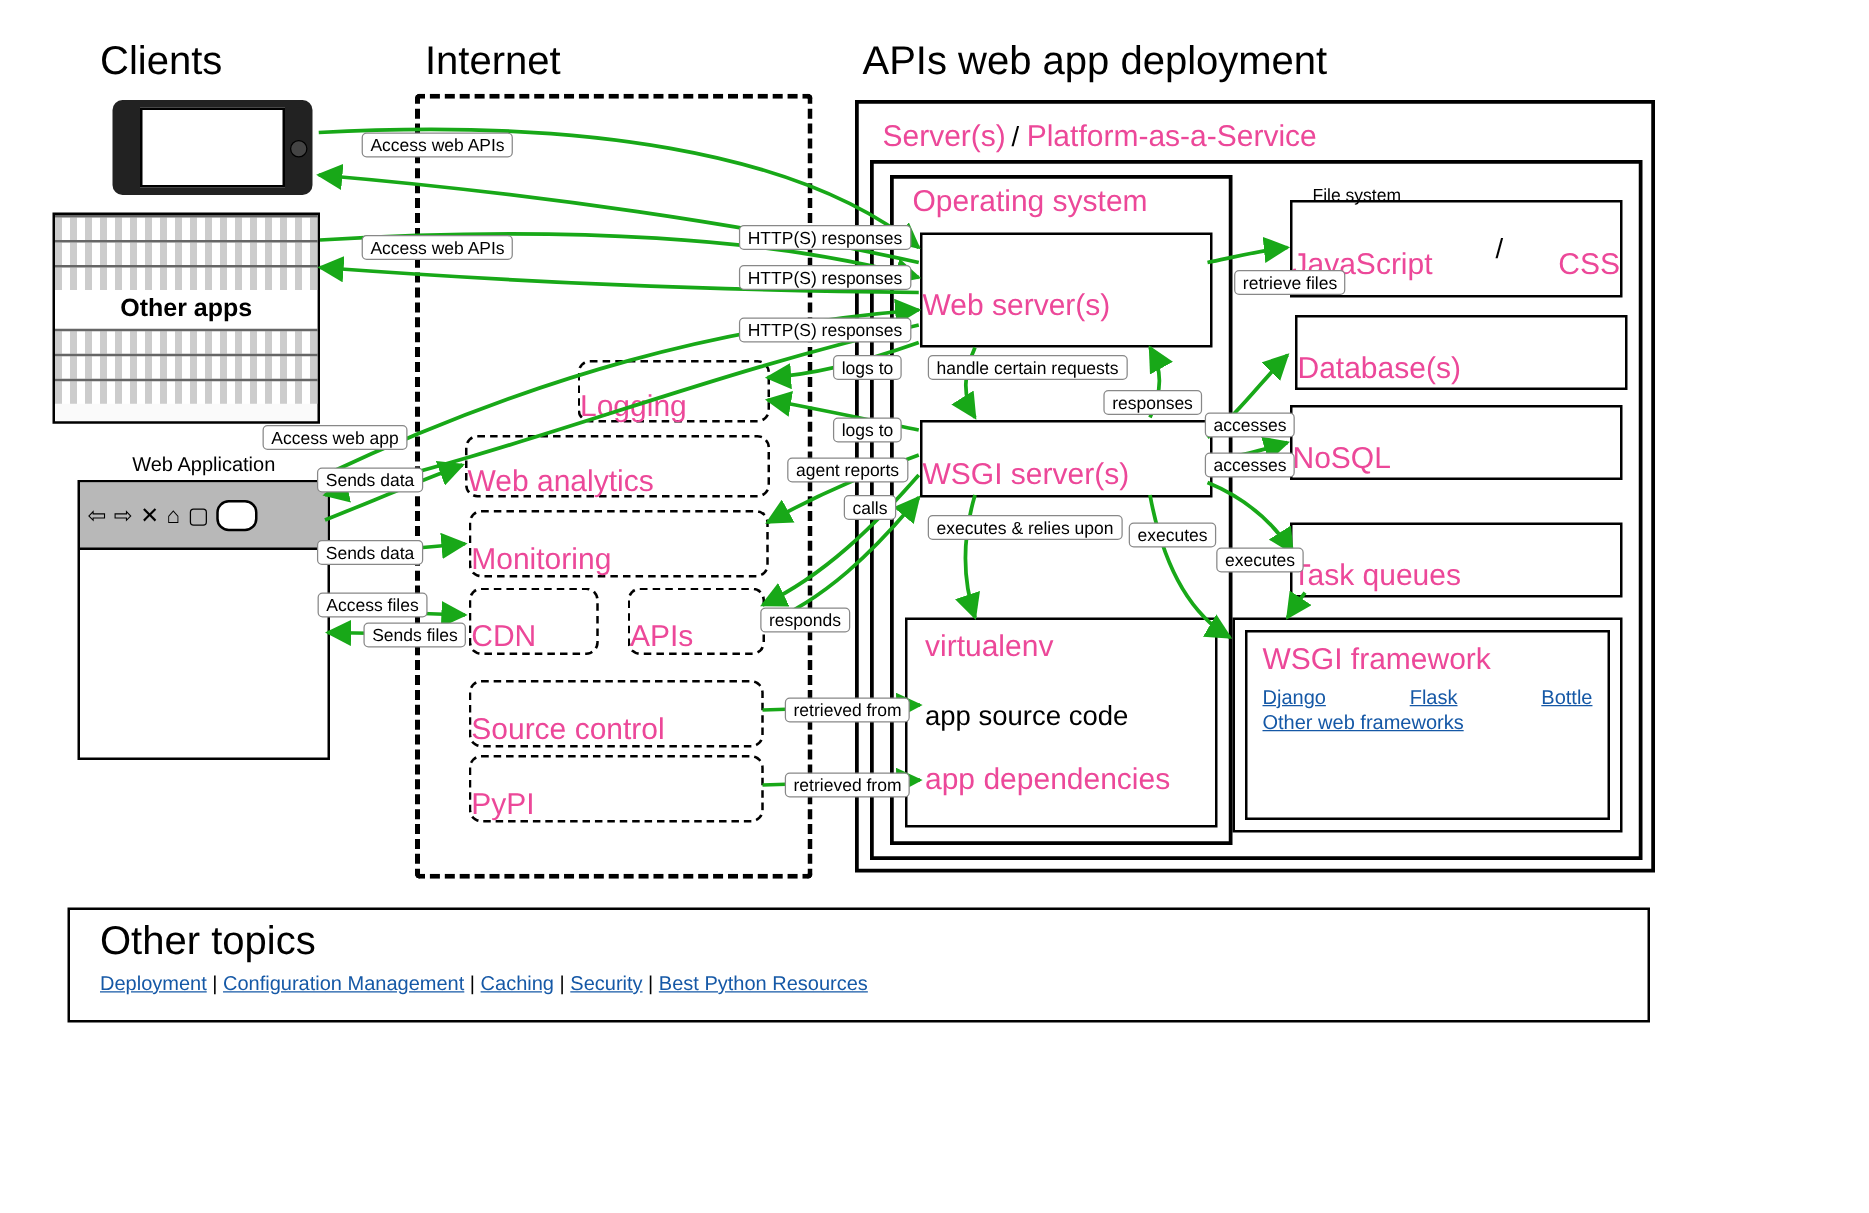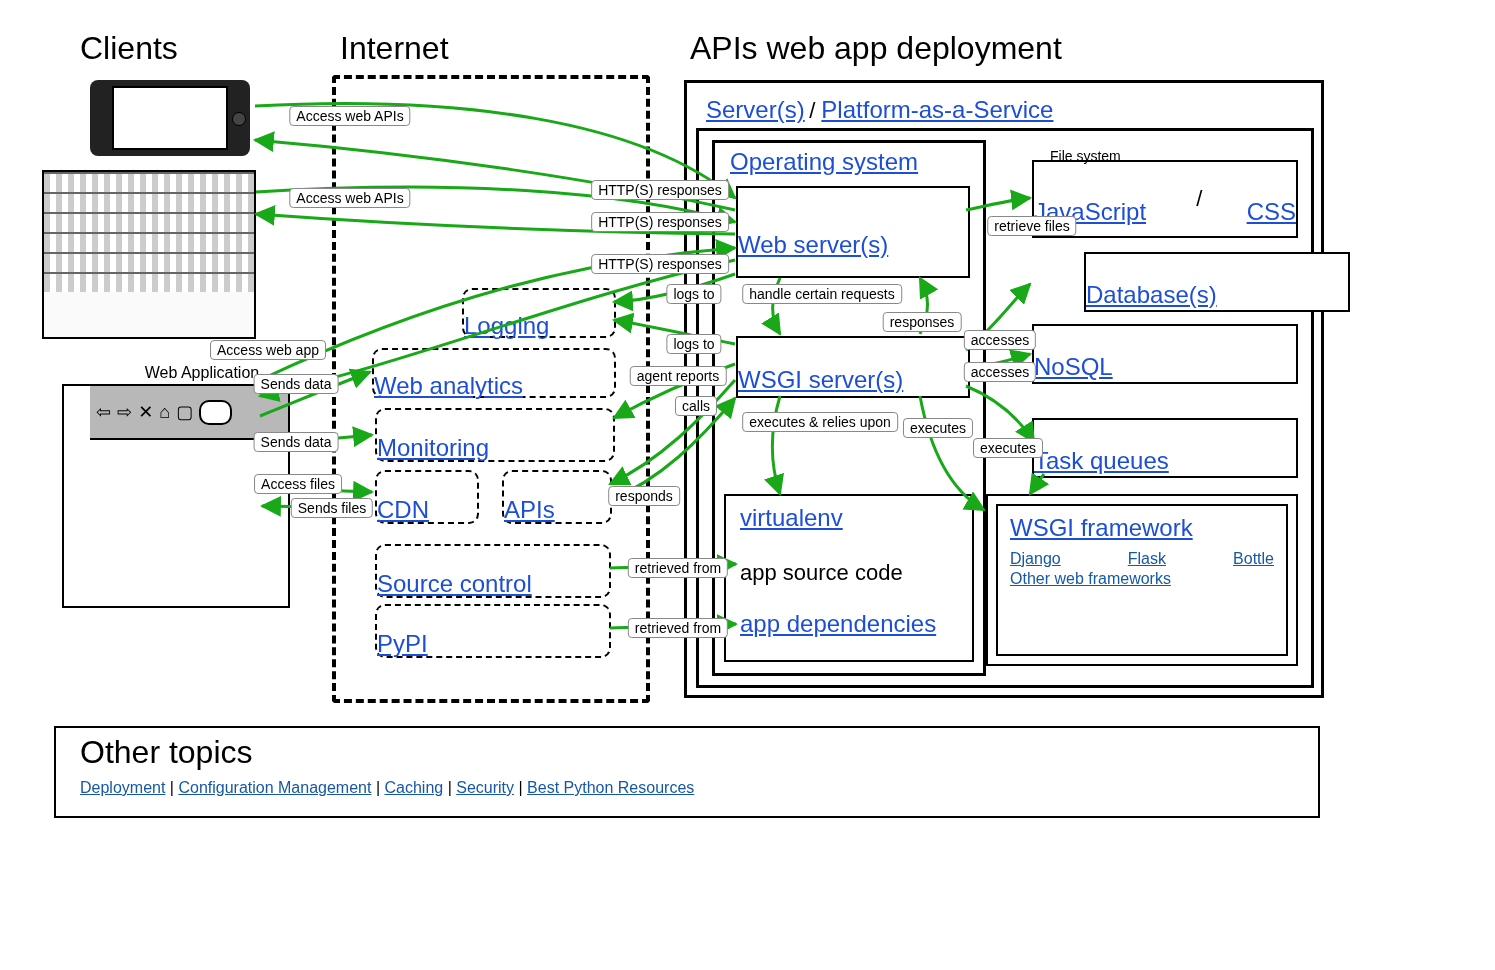"Server(s)" .purple-link { color: #1d4ed8 -> #ec4899; text-decoration: underline -> none }
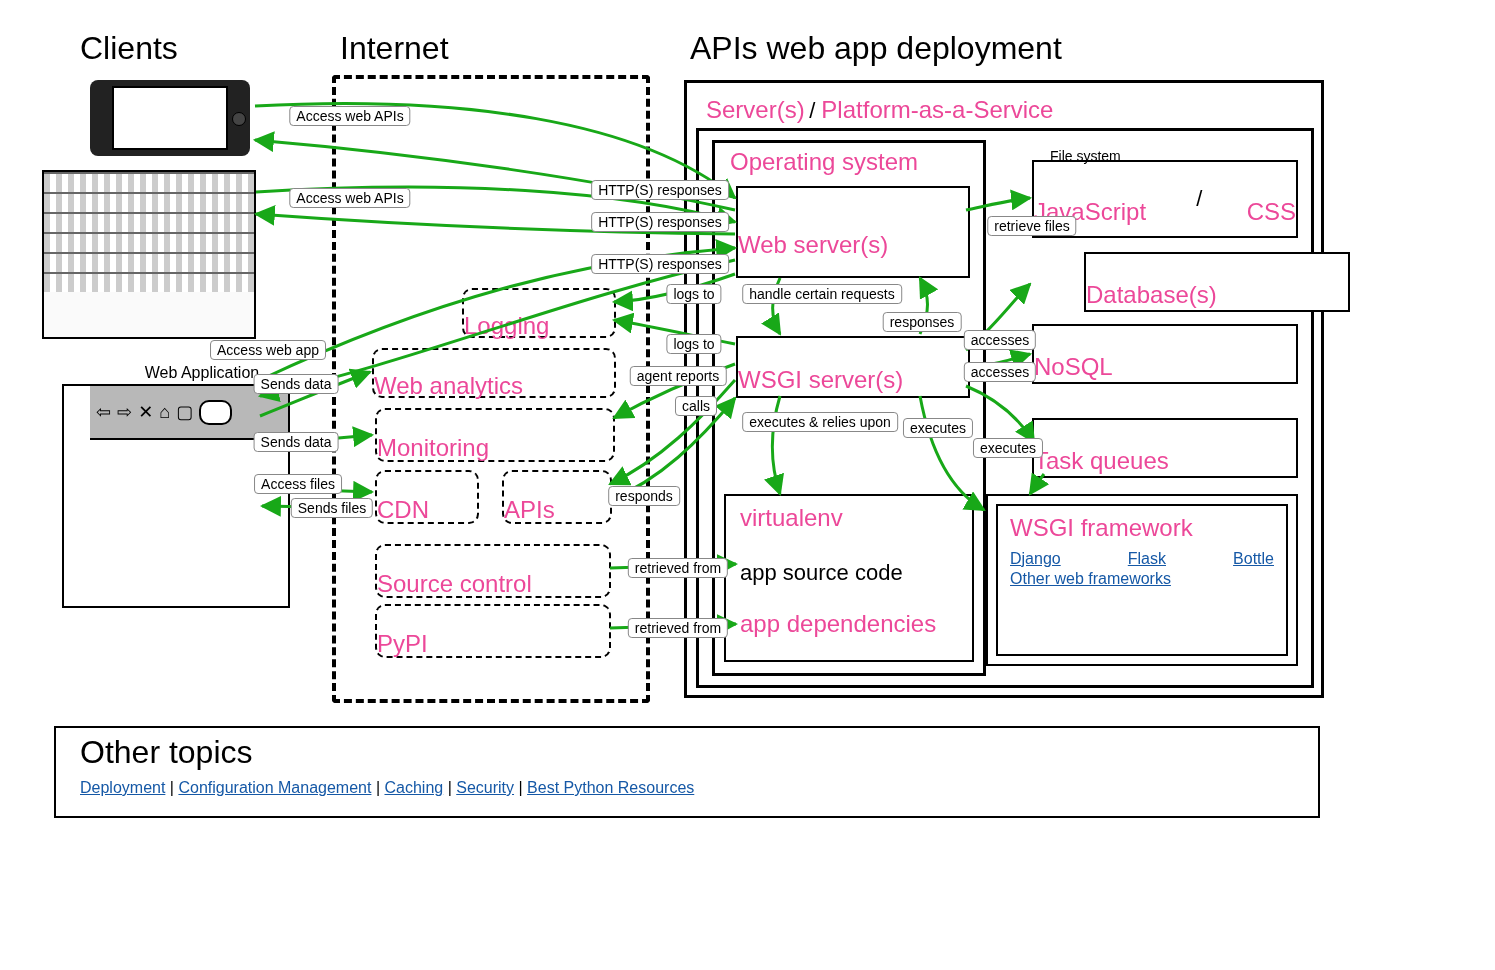"Other apps" div { html: none -> <div>Other apps</div> }
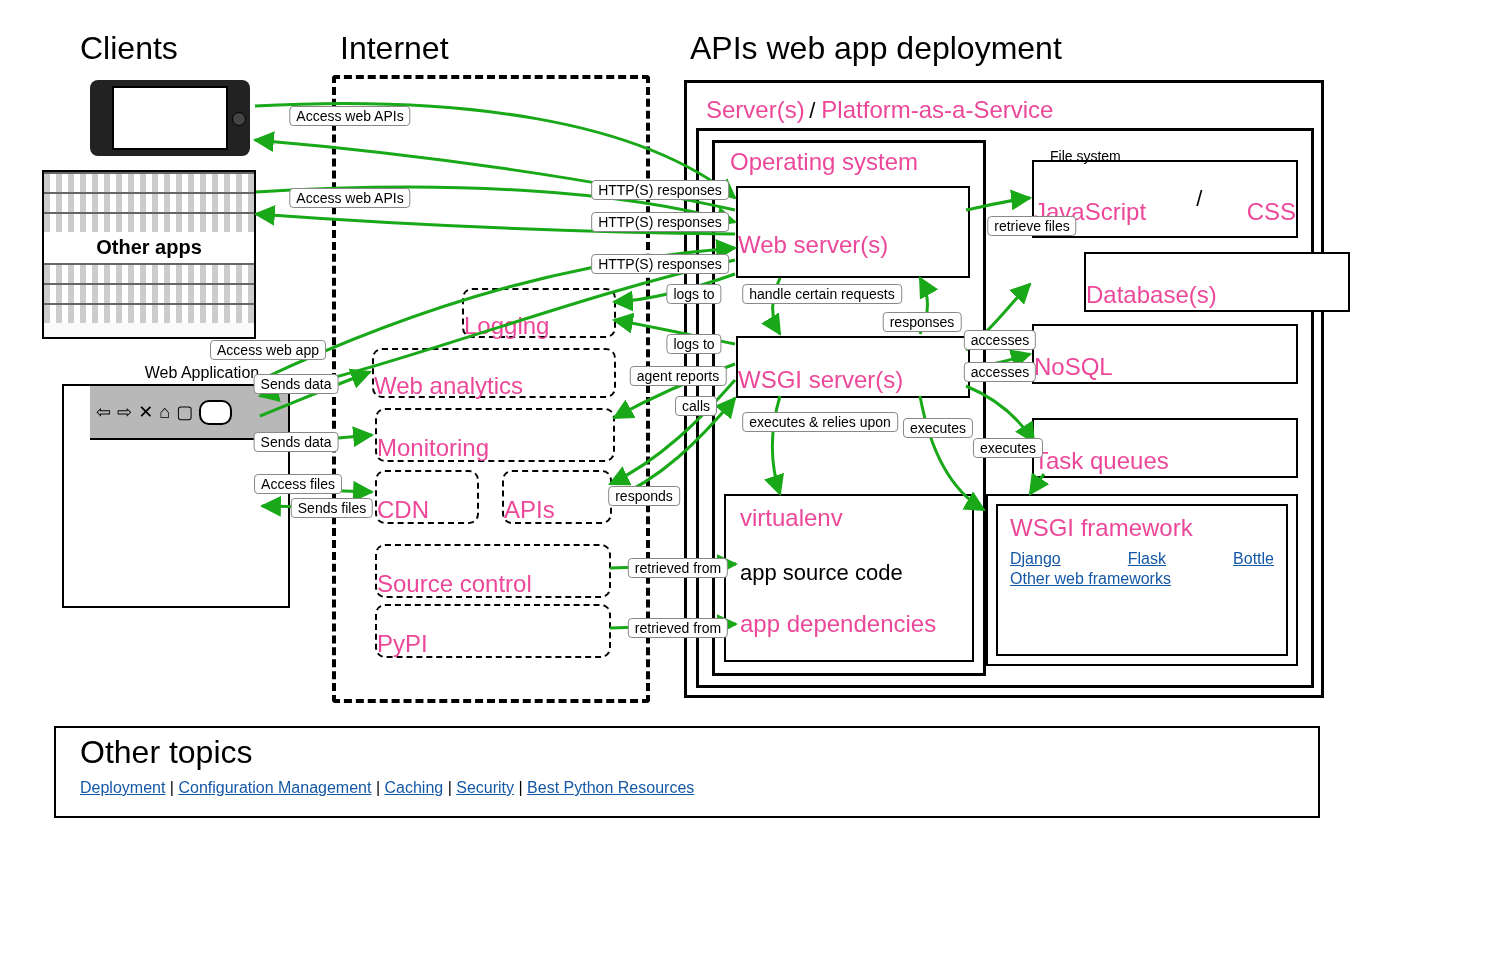"Database(s)" div.solid-box { left: 1084px -> 1036px }
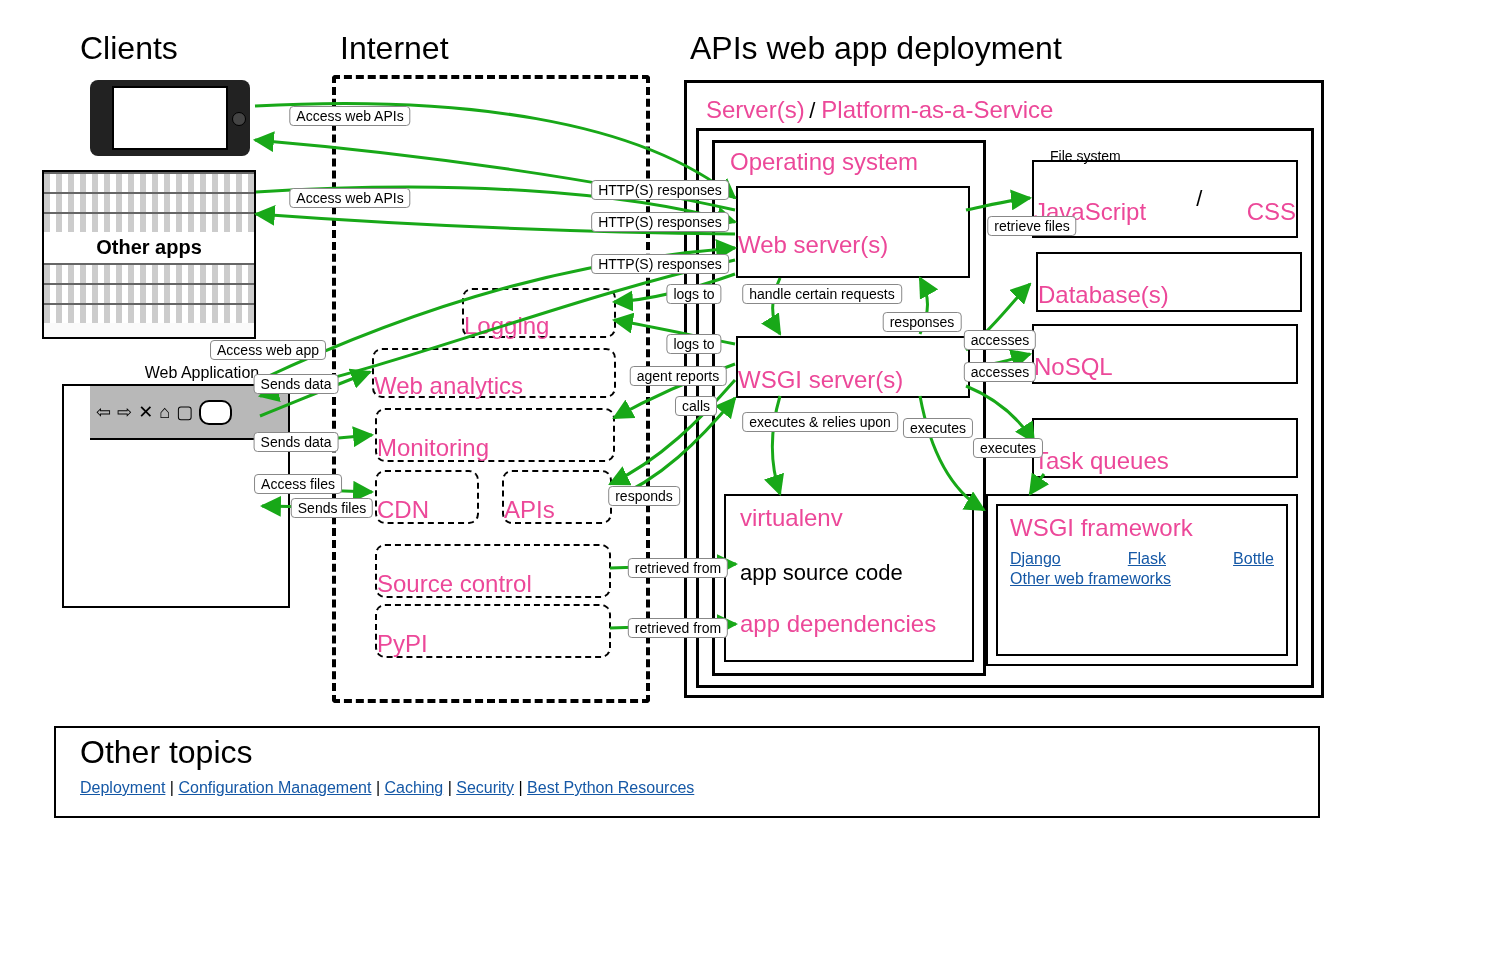"Web Application" .browser { padding-left: 26px -> none }
